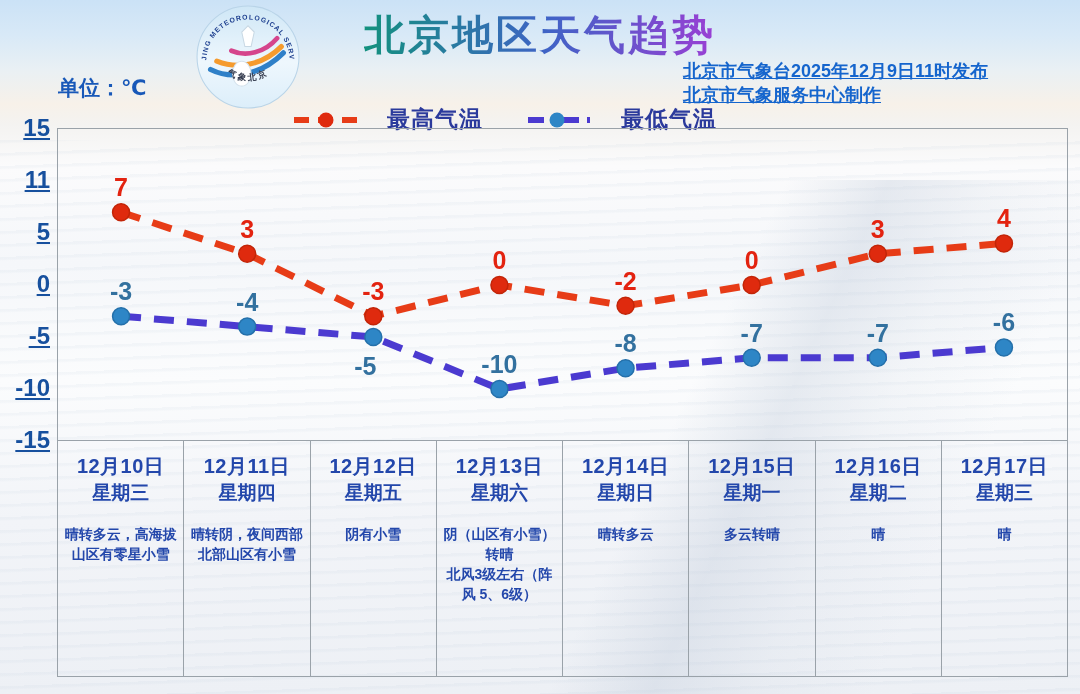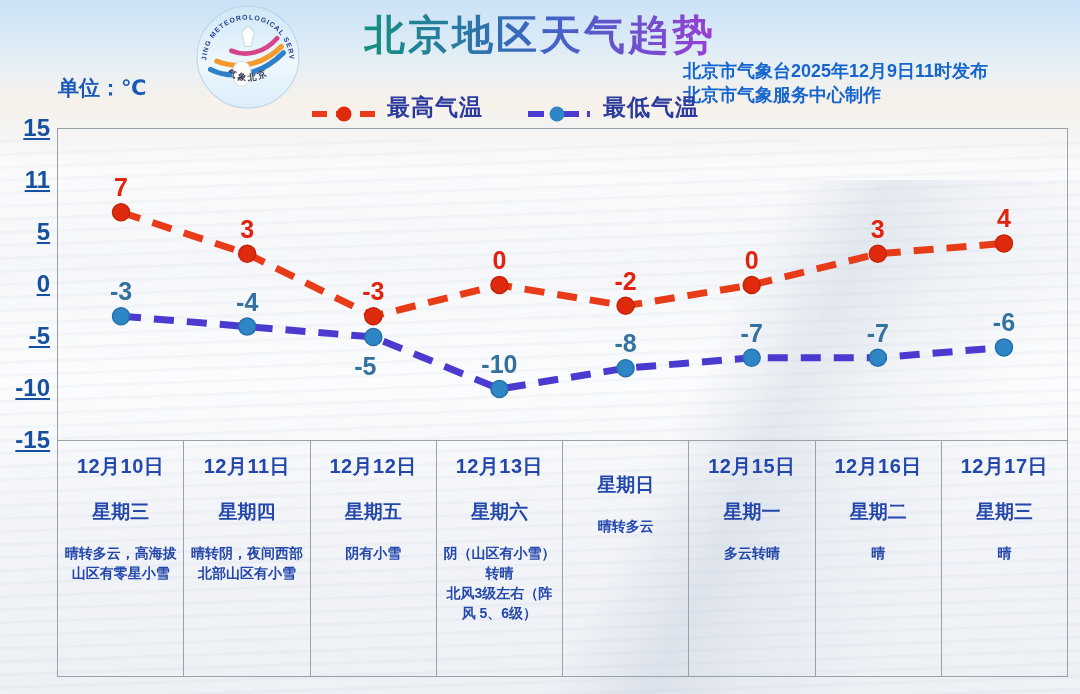"北京市气象台2025年12月9日11时发布" .publisher { text-decoration: none -> underline }
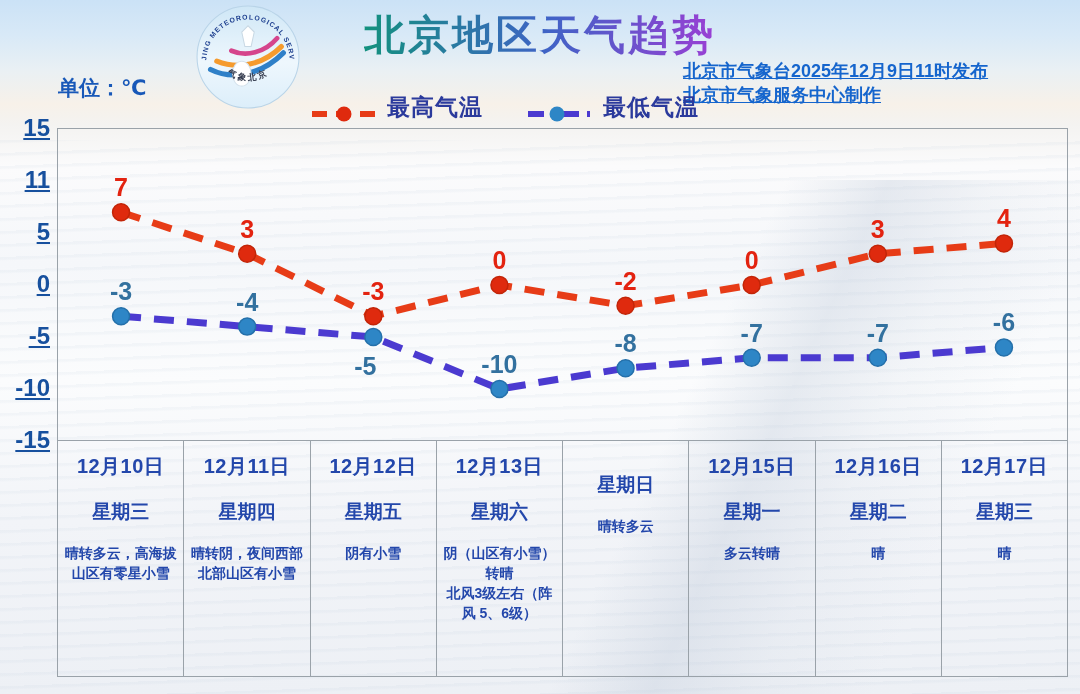"最高气温" .legend-item { align-items: flex-end -> center; gap: 10px -> 28px; margin-top: none -> 12px }
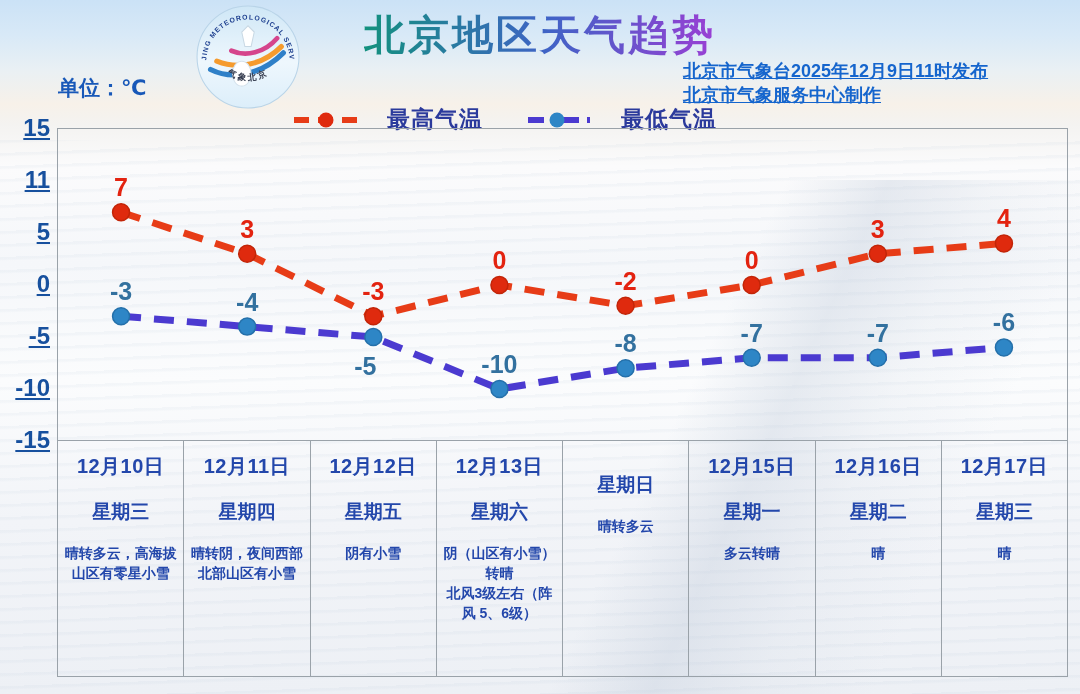"12月14日" div.day-date { html: none -> <div>12月14日</div> }
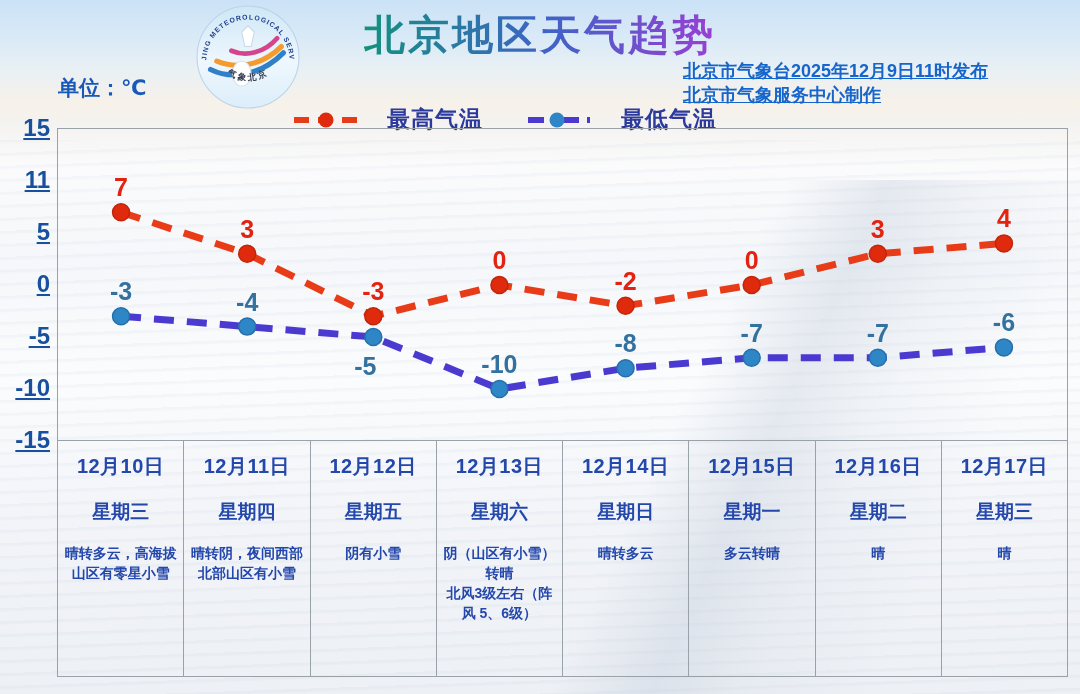"星期三" .day-week { margin-top: 19px -> none }
